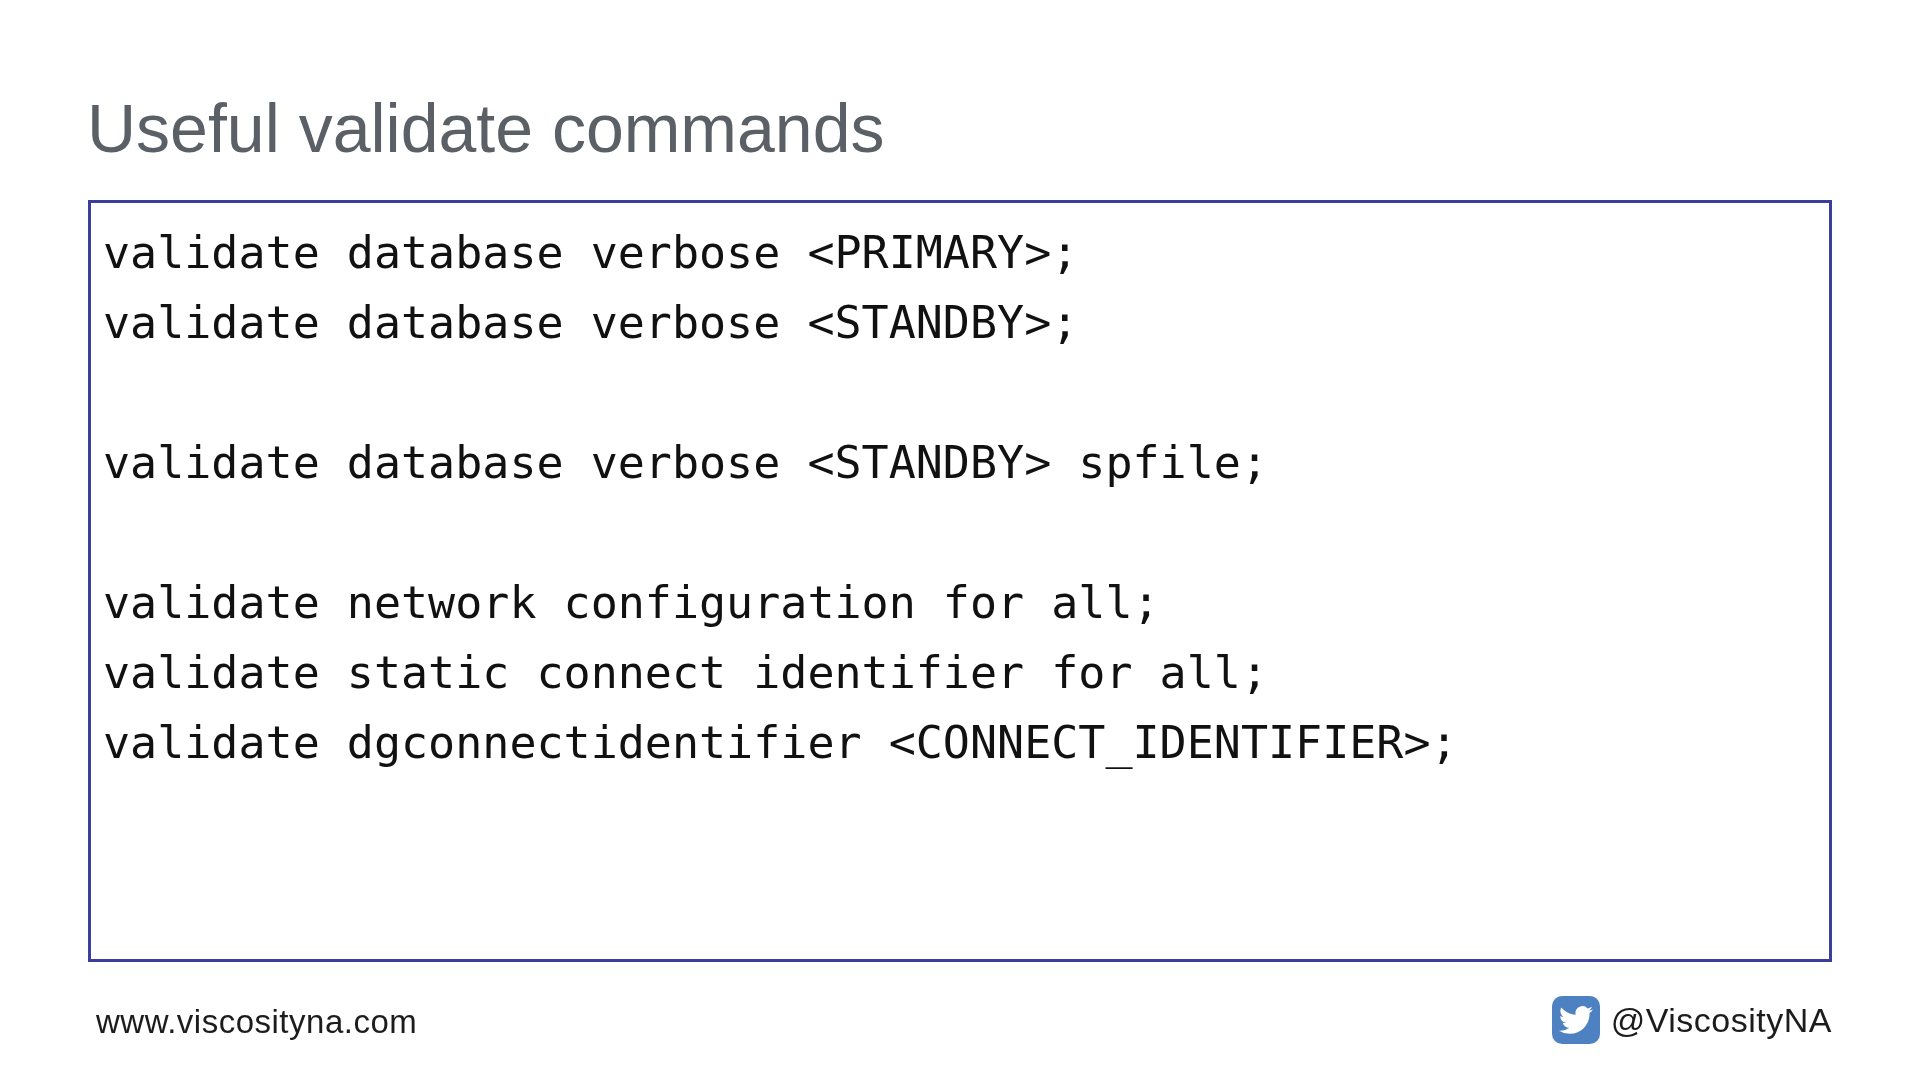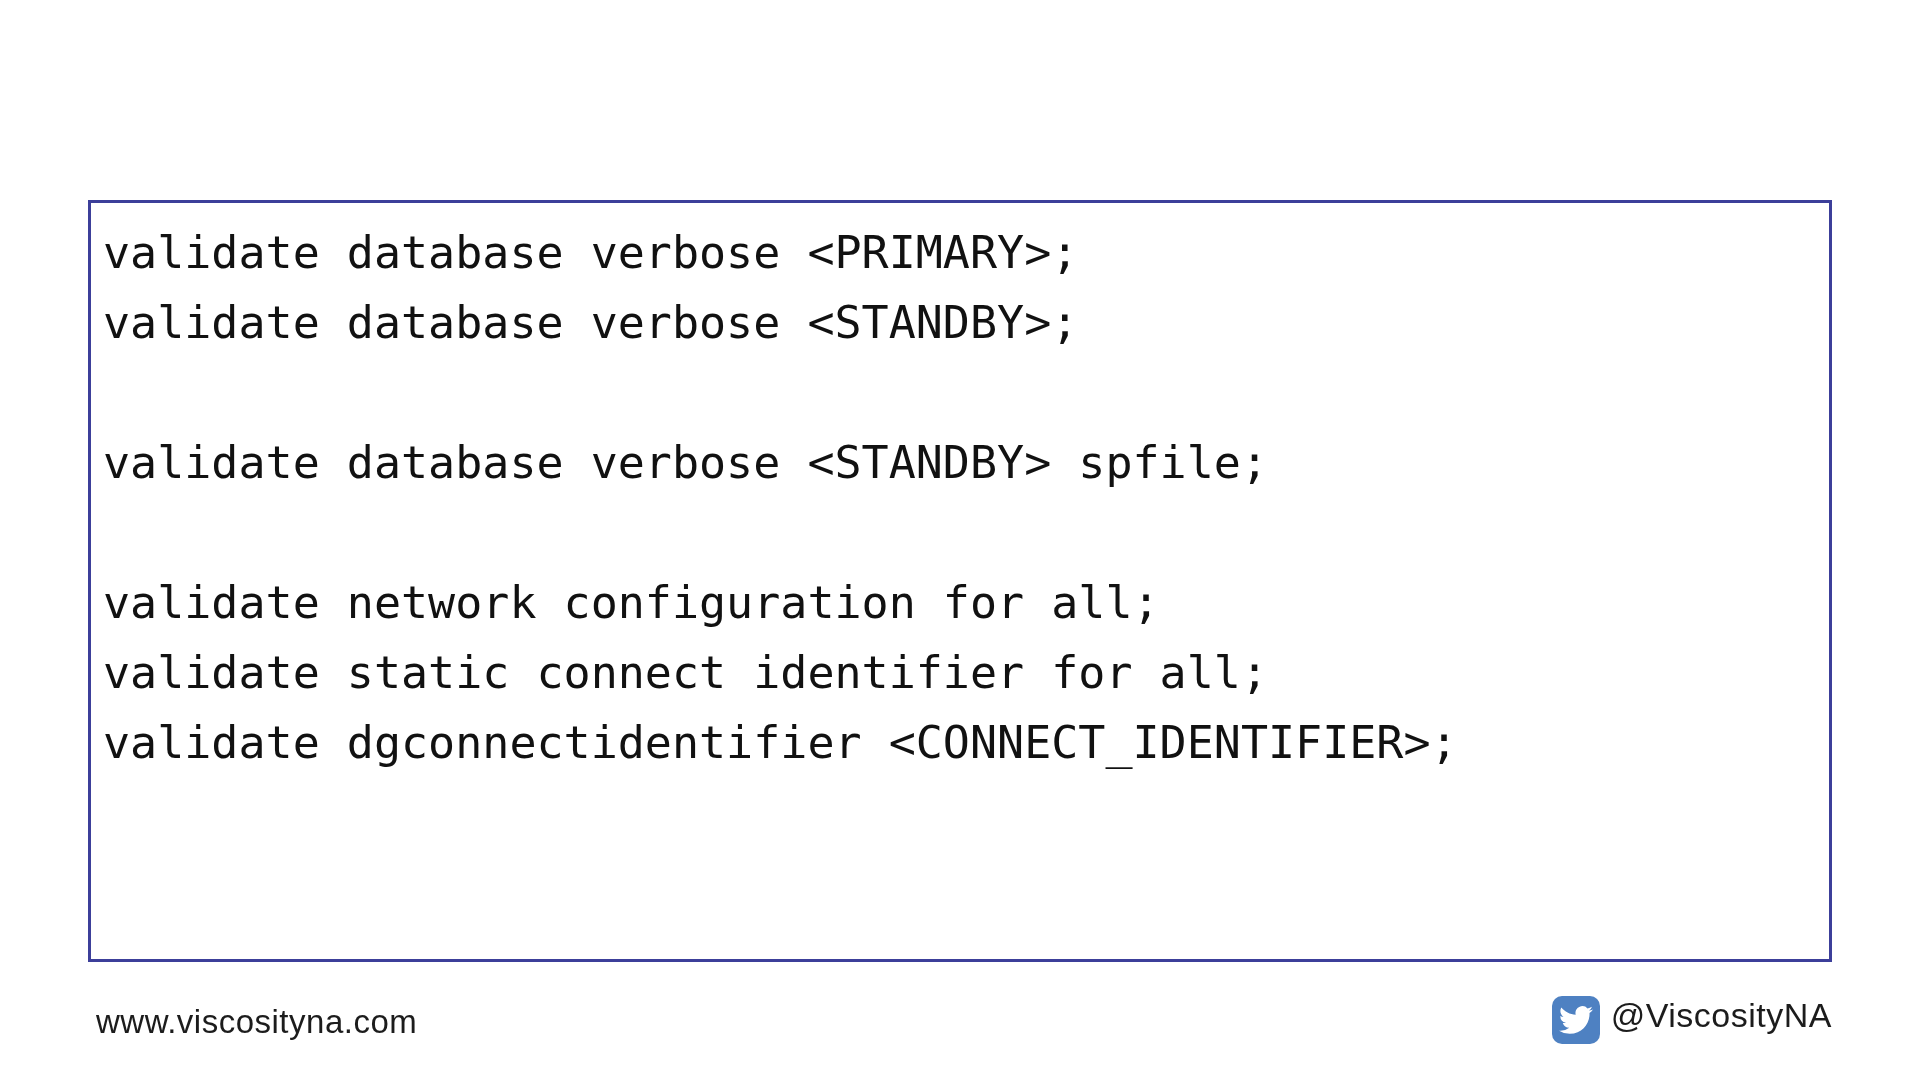"Useful validate commands" h1.title { html: none -> <h1>Useful validate commands</h1> }
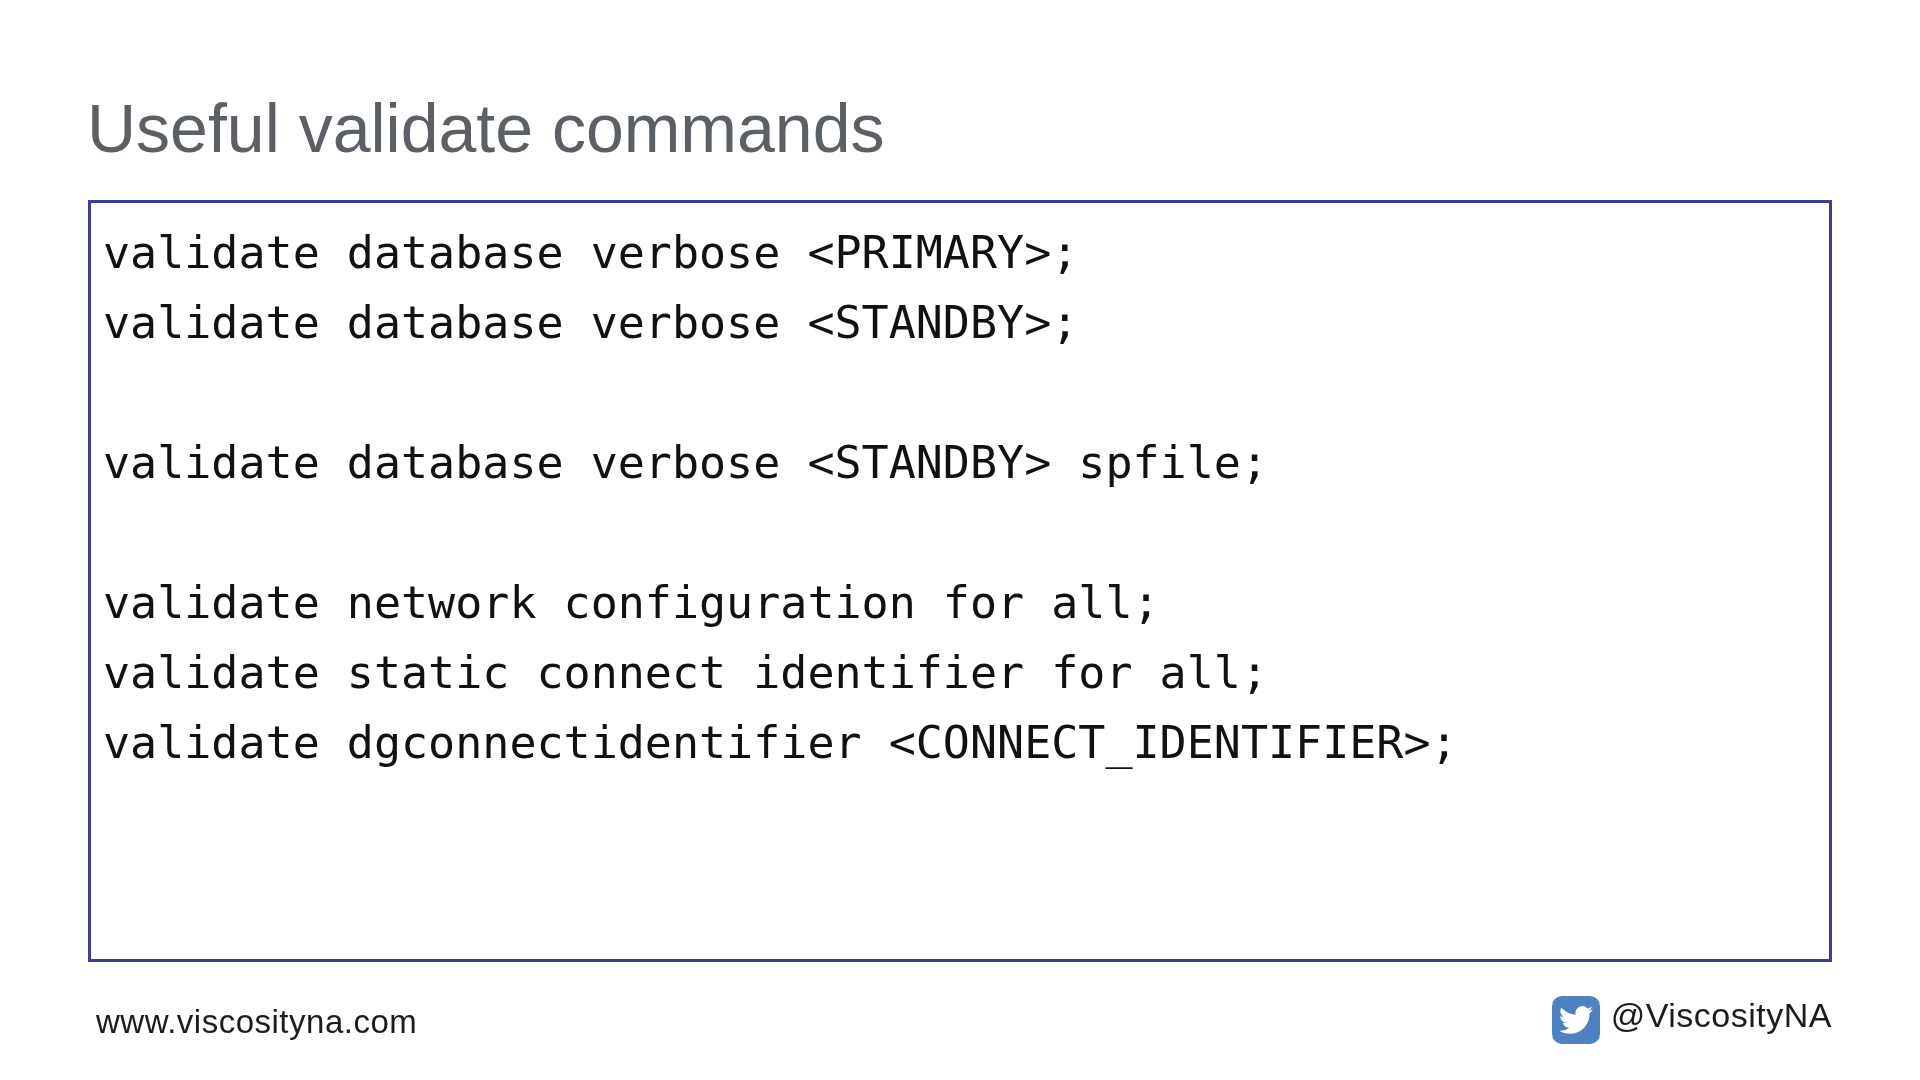"@ViscosityNA" .footer-right { align-items: none -> center }
